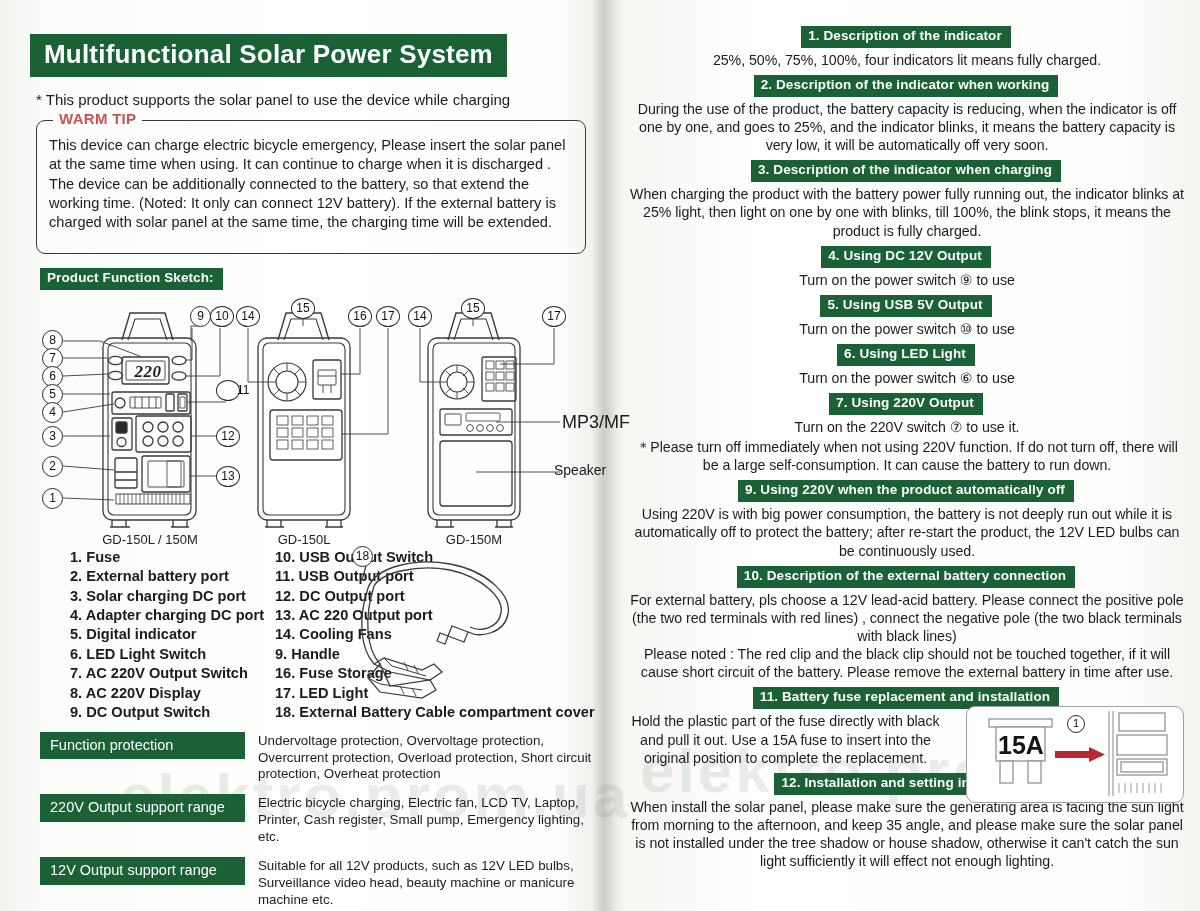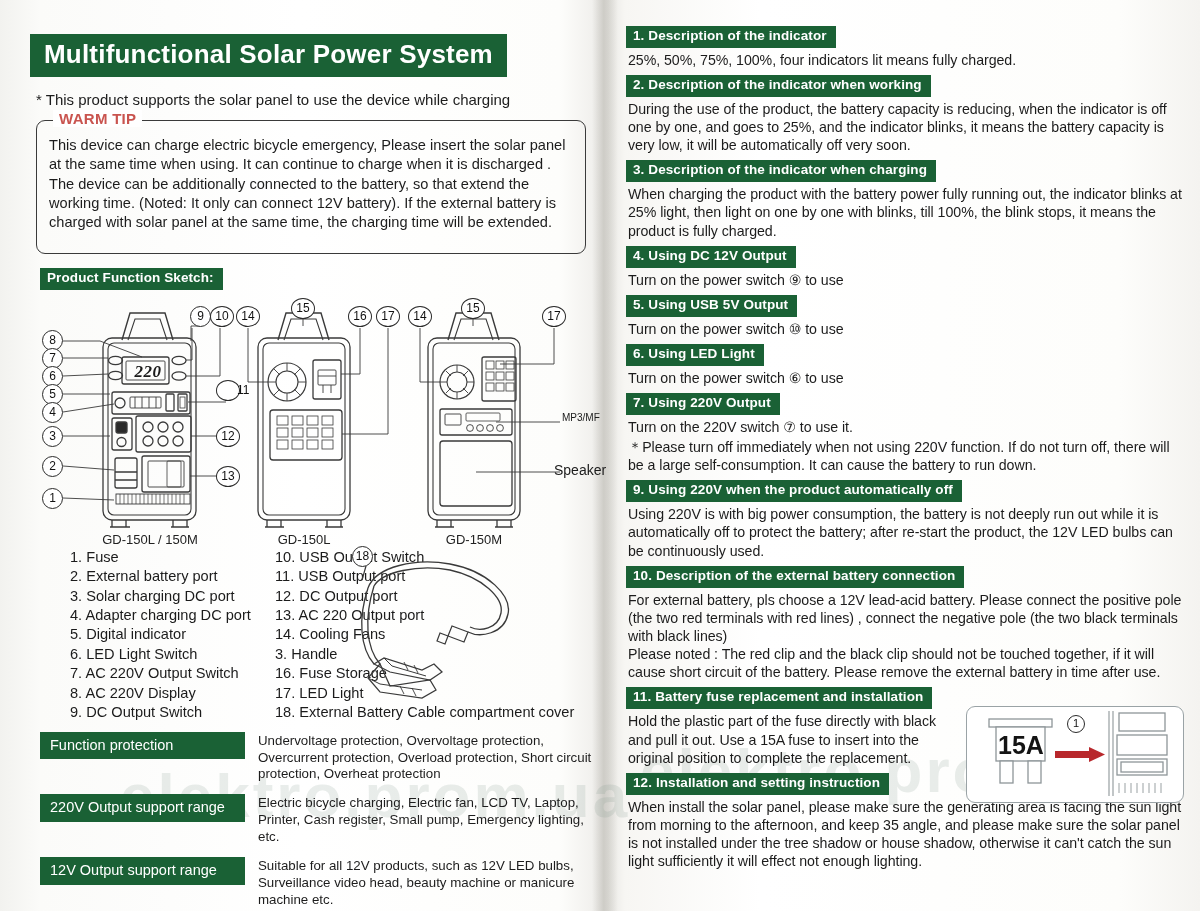"1. Description of the indicator" .sect { text-align: none -> center }
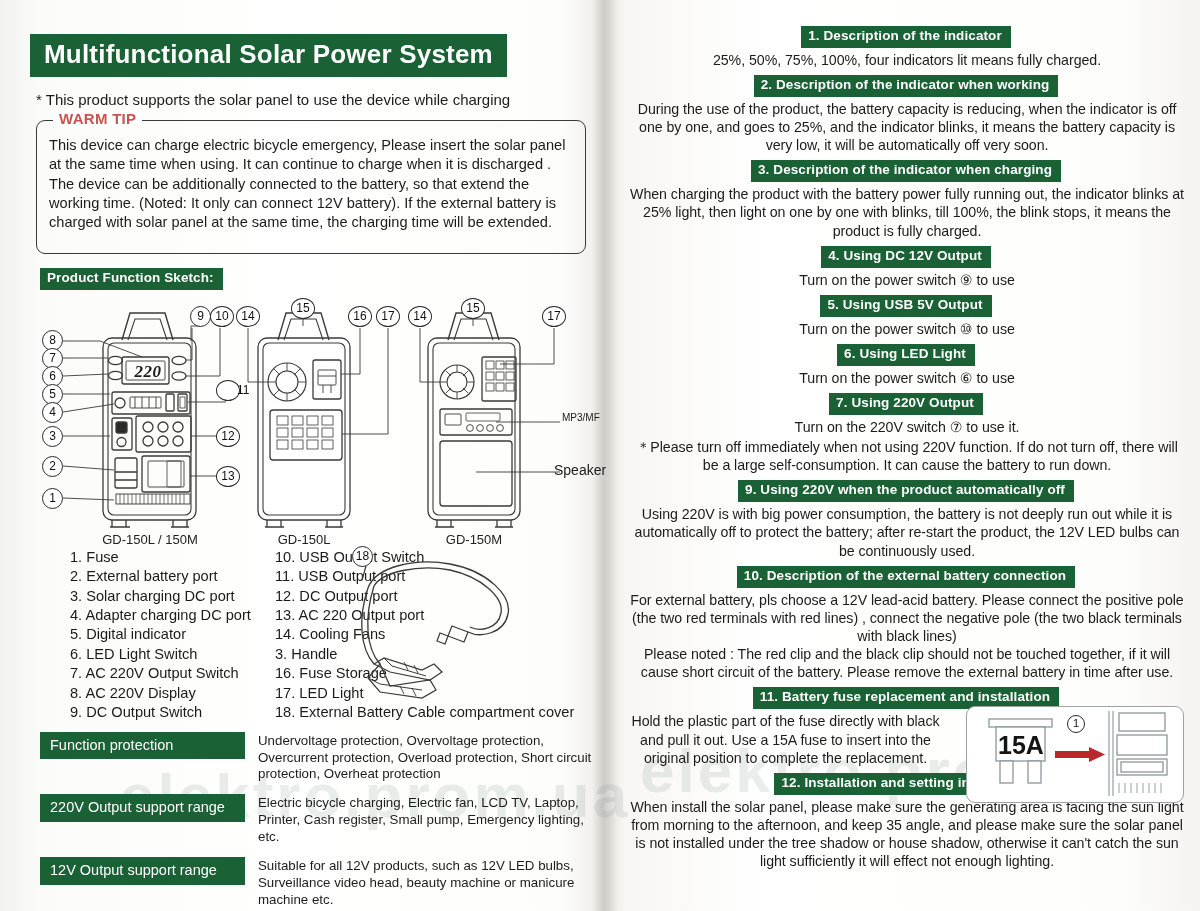"MP3/MF" div { font-size: 10px -> 18px }
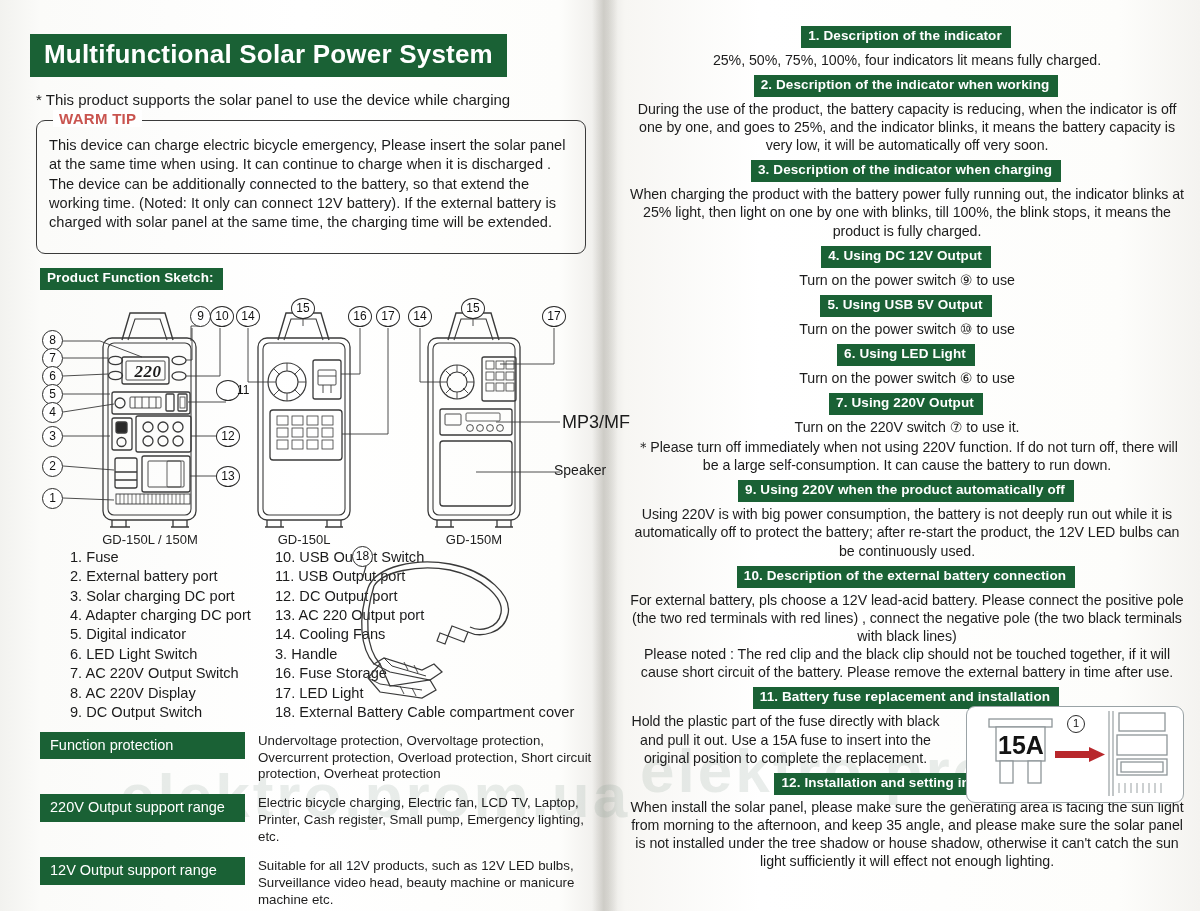"1. Fuse" .legend ol { font-weight: none -> bold }
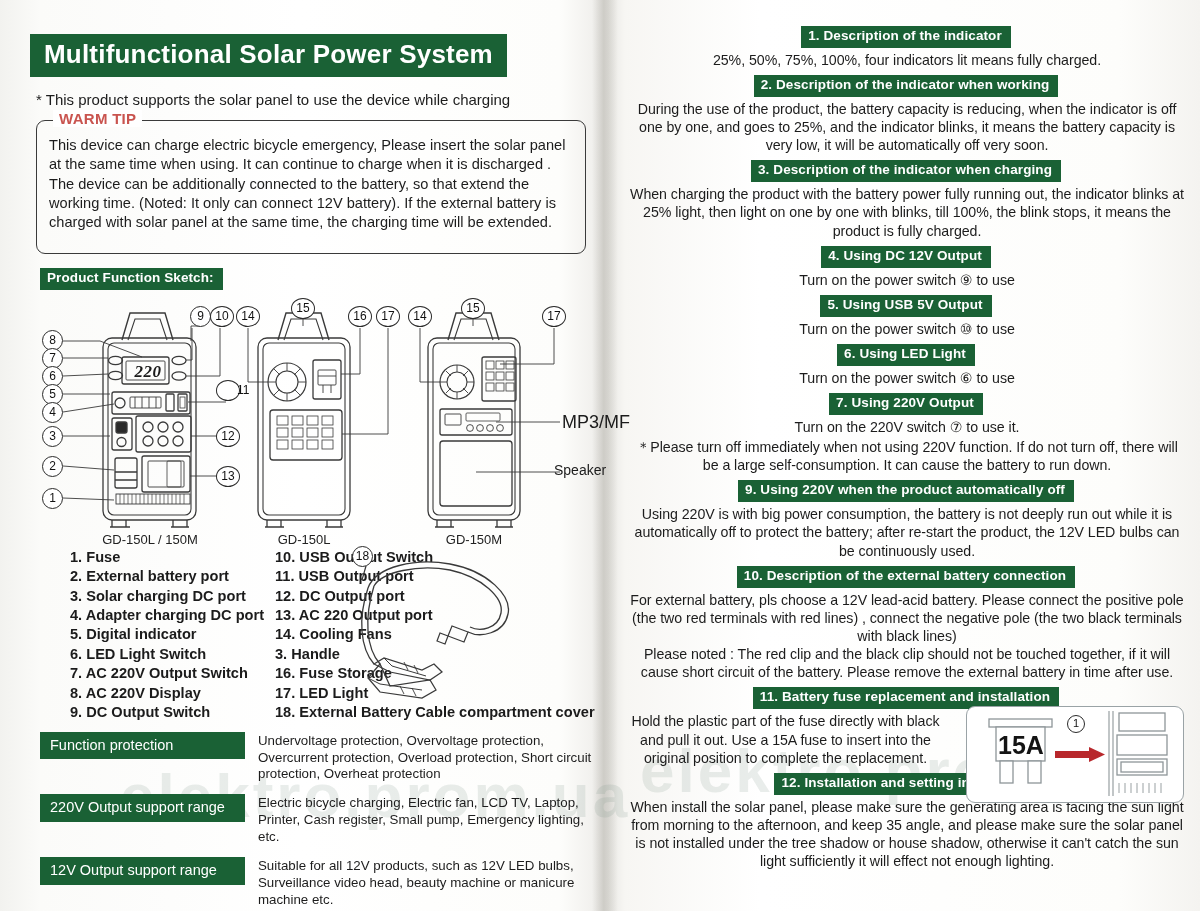"3. Handle" li { text: 3 -> 9 }
